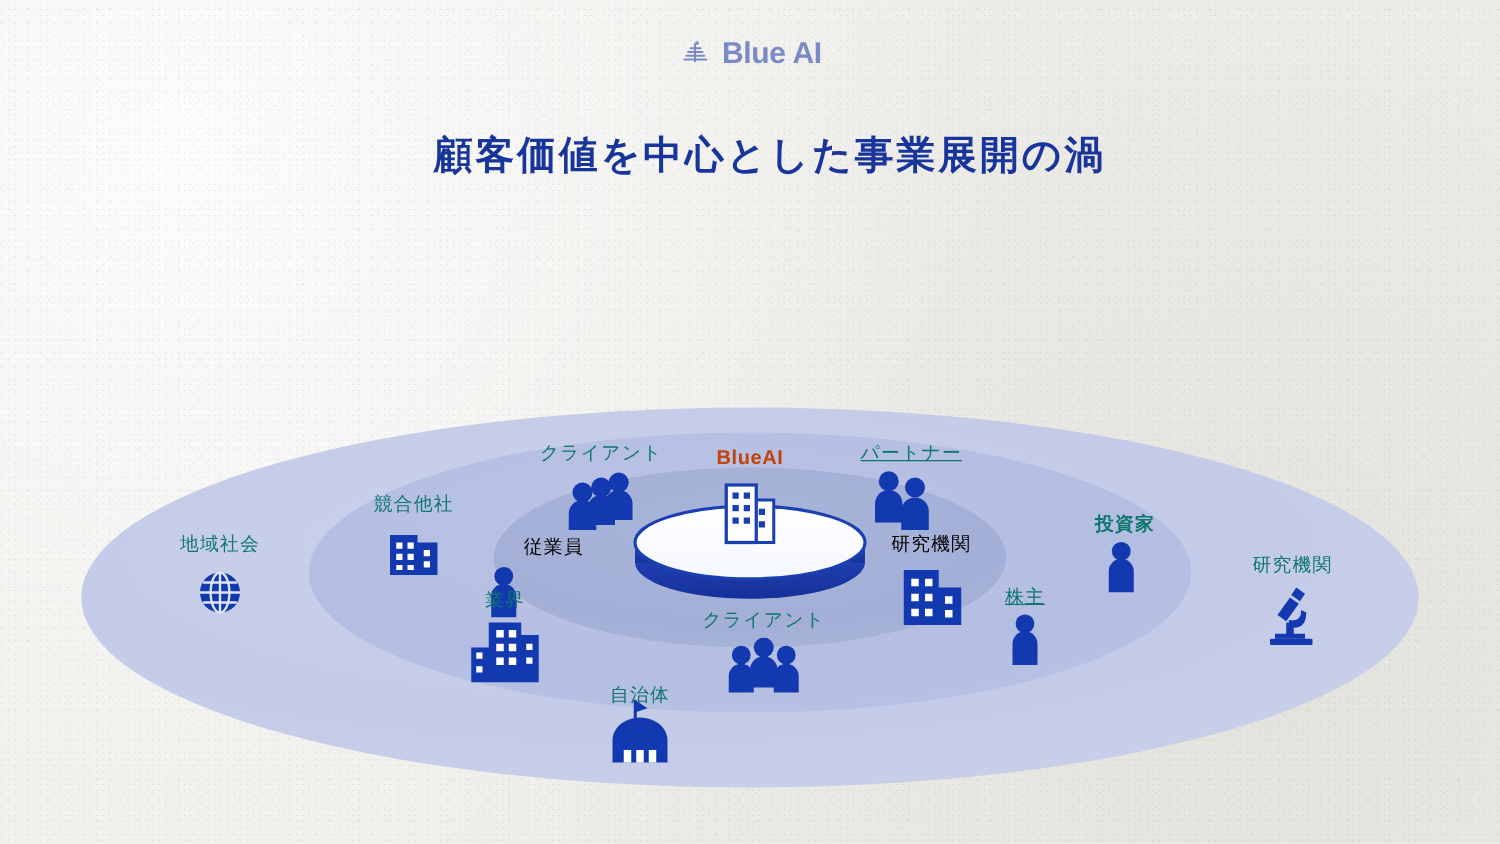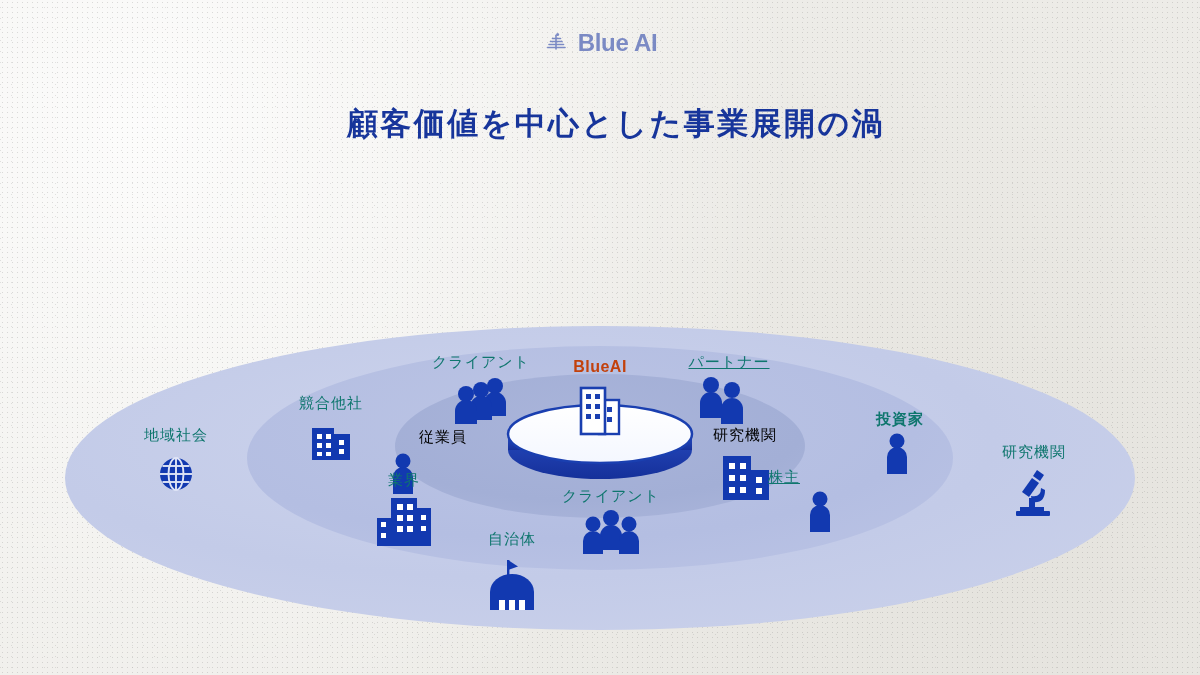"株主" div.node-label { left: 784px -> 820px }
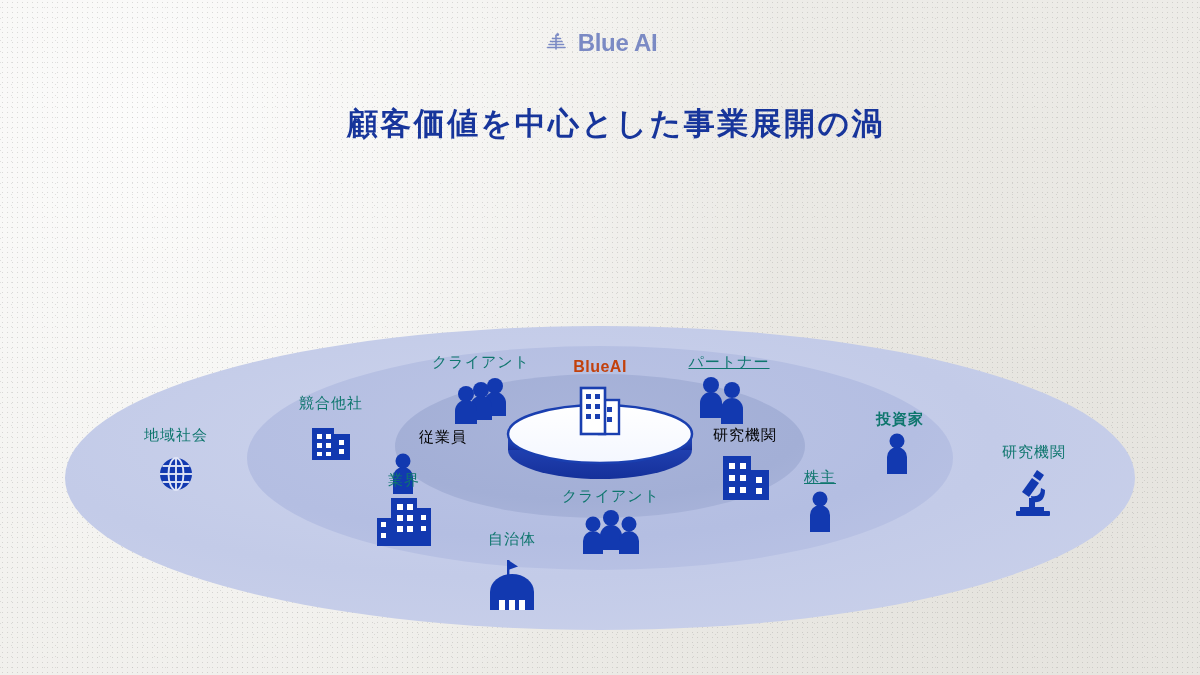"自治体" div.node-label { top: 212px -> 229px }
